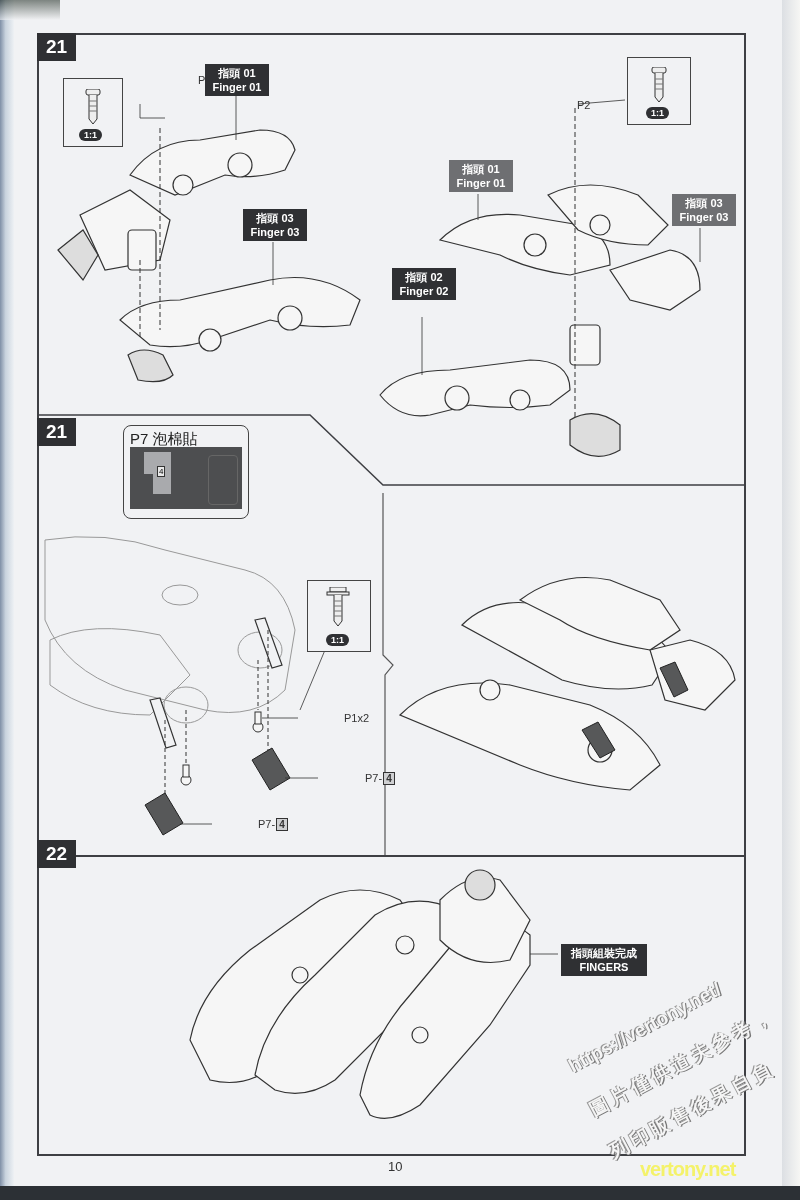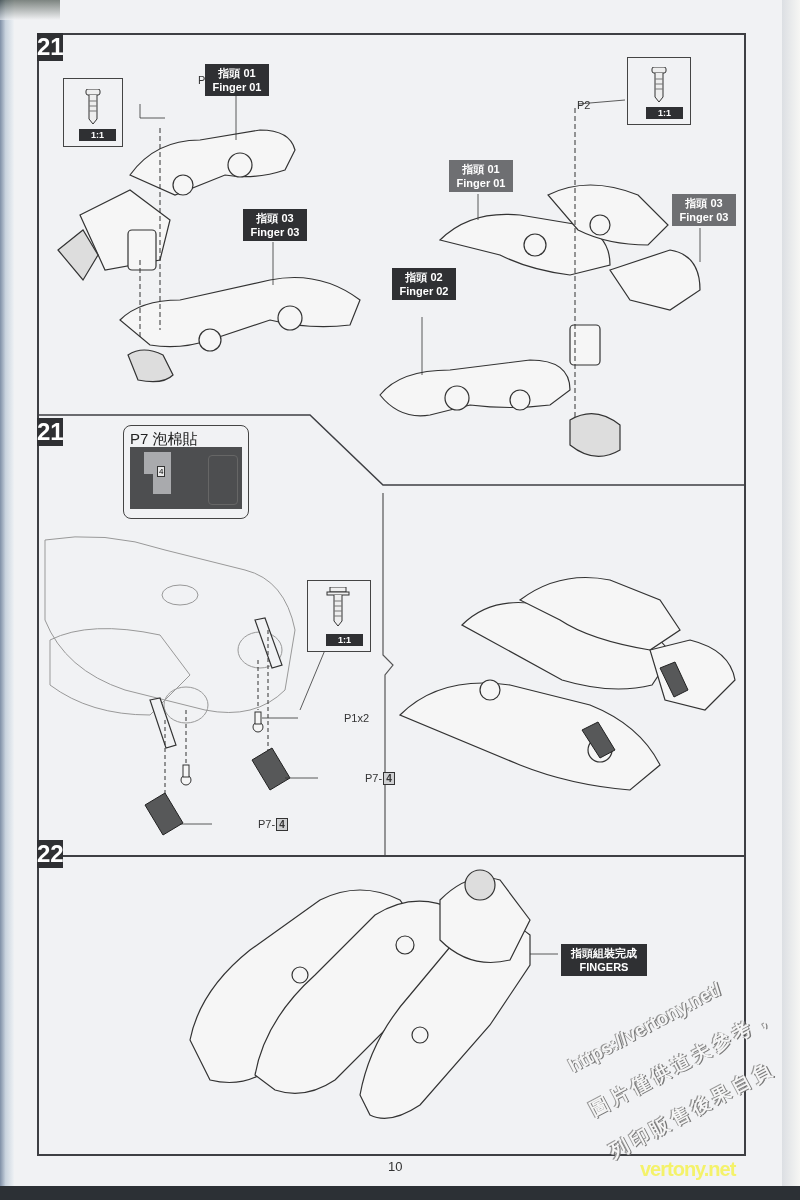"21" .step-num { font-size: 24px -> 19px; width: 26px -> 39px }
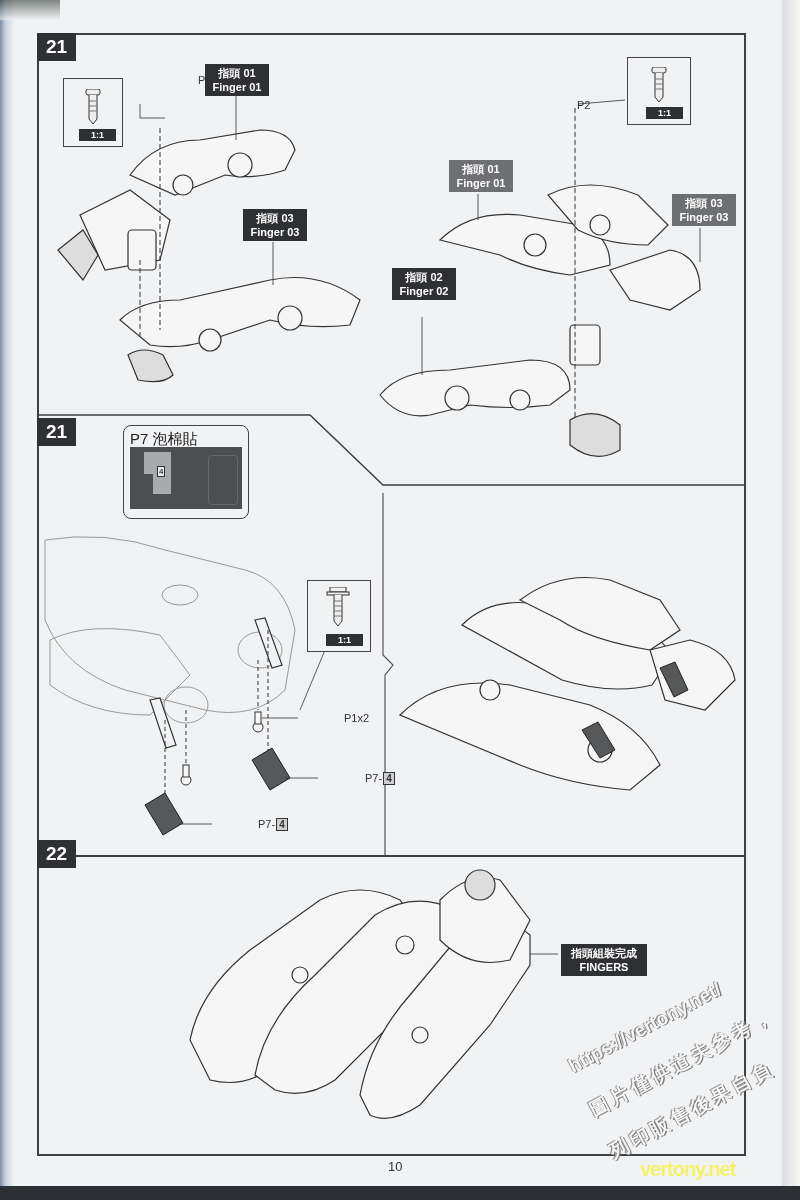"1:1" .scale-pill { border-radius: 0 -> 6px; padding: 0 12px -> 0 5px }
